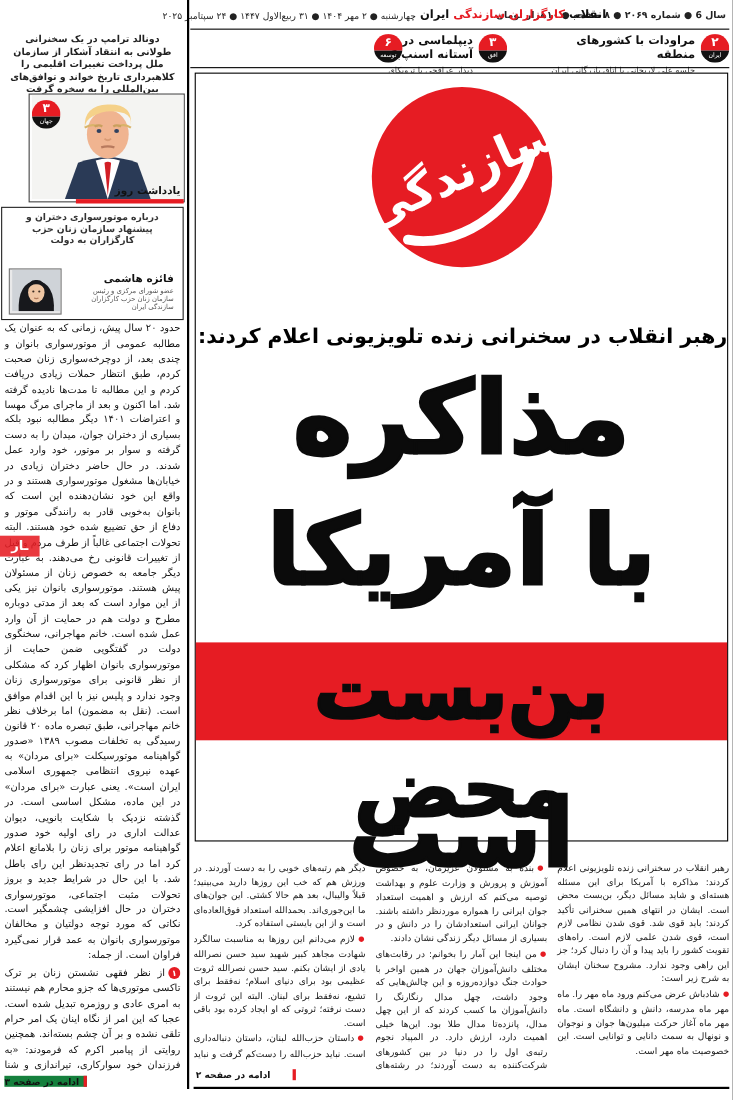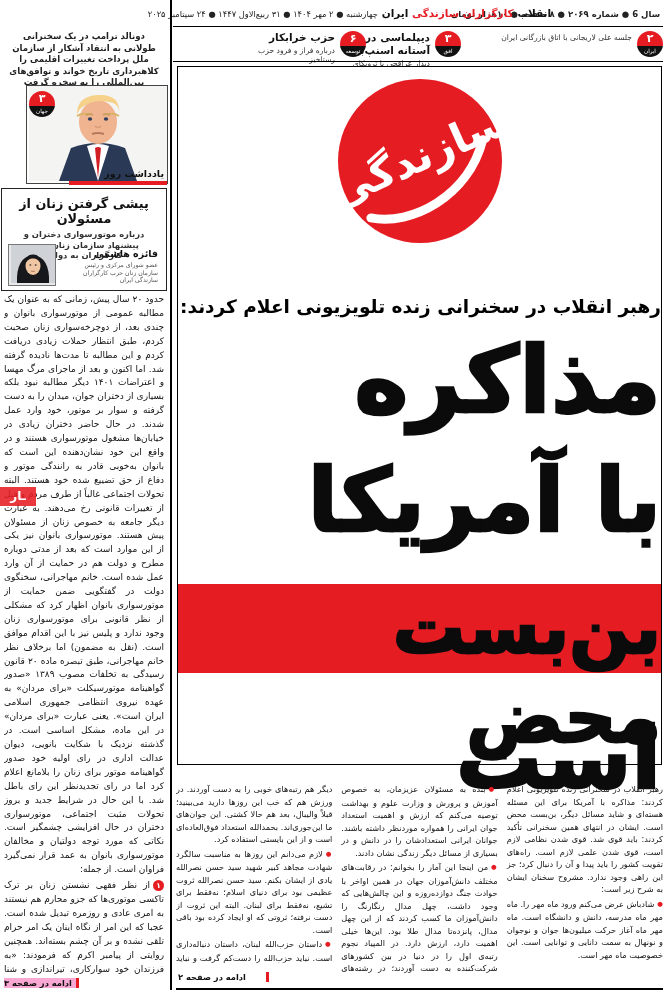"حزب خرابکار" div.tx { html: <div> <div>حزب خرابکار</div> <div>درباره فراز و فرود حزب رستاخیز</div> </div> -> none }
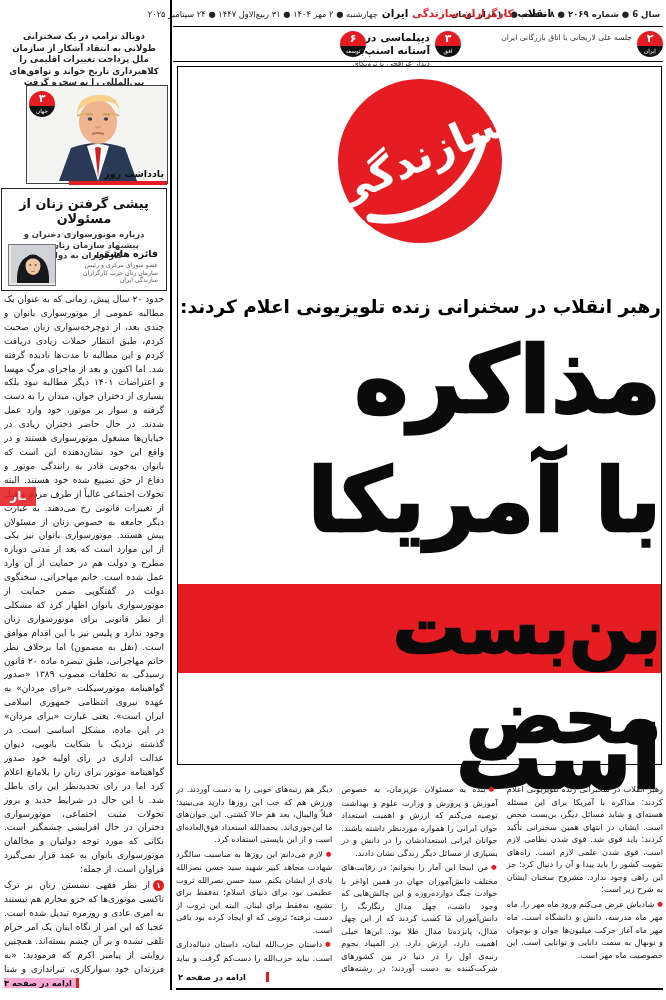"مراودات با کشورهای منطقه" div.t-title { html: none -> <div>مراودات با کشورهای منطقه</div> }
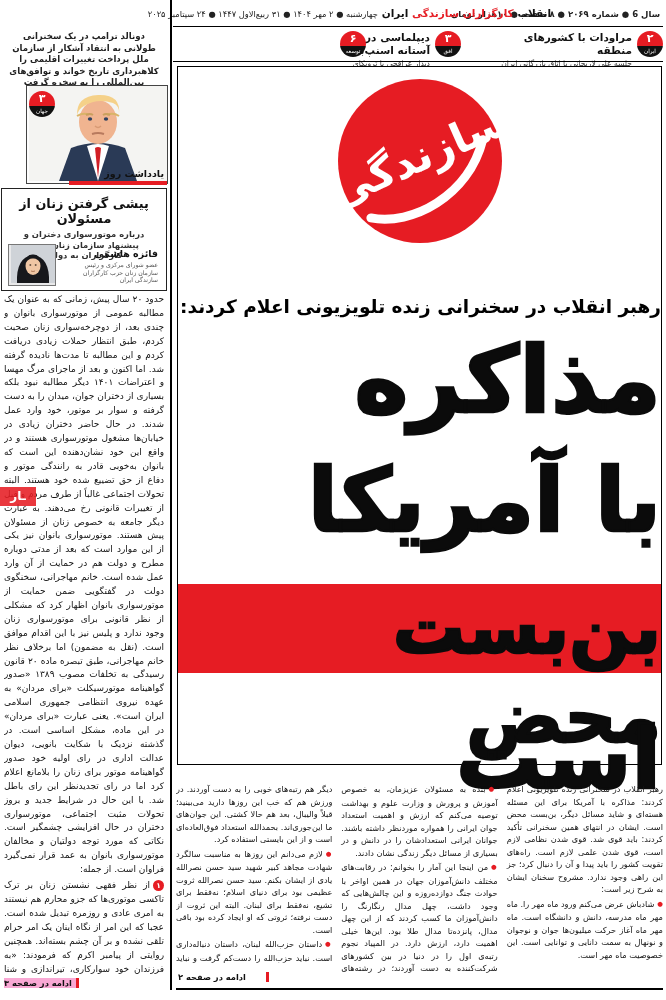"پیشی گرفتن زنان از مسئولان" div.n-head { html: <div>پیشی گرفتن زنان از مسئولان</div> -> none }
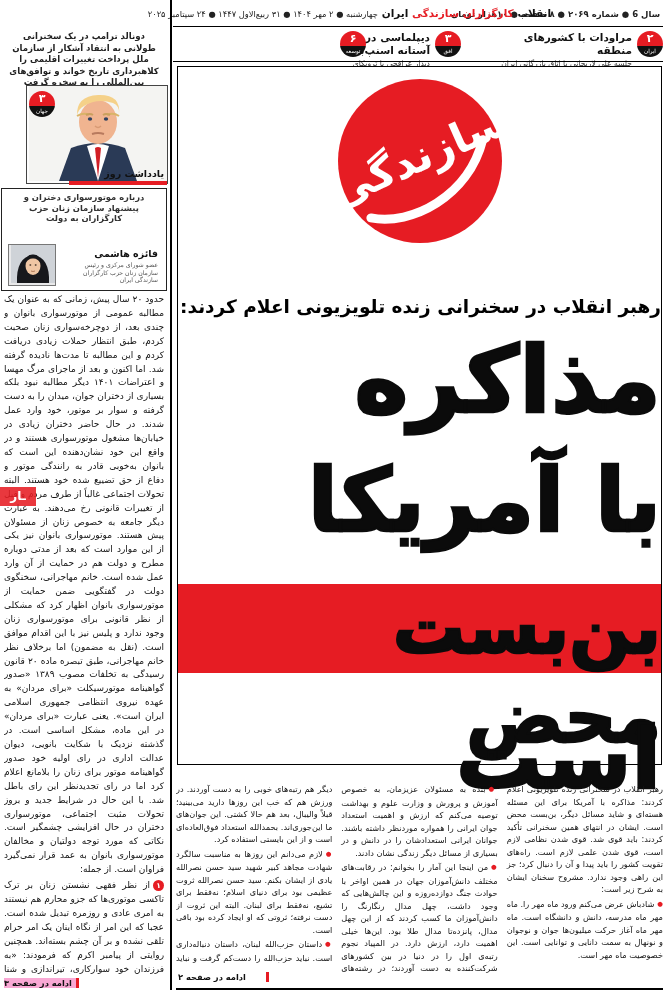"مذاکره" .hl { text-align: none -> center }
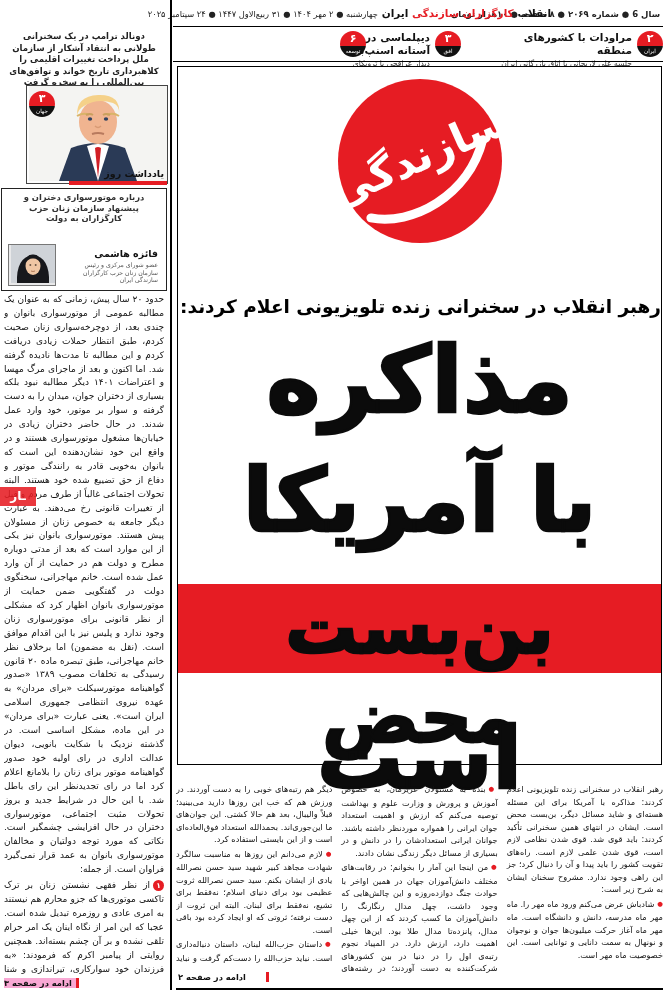"ادامه در صفحه ۳" .continue { background: #f9a8d4 -> #15803d }
